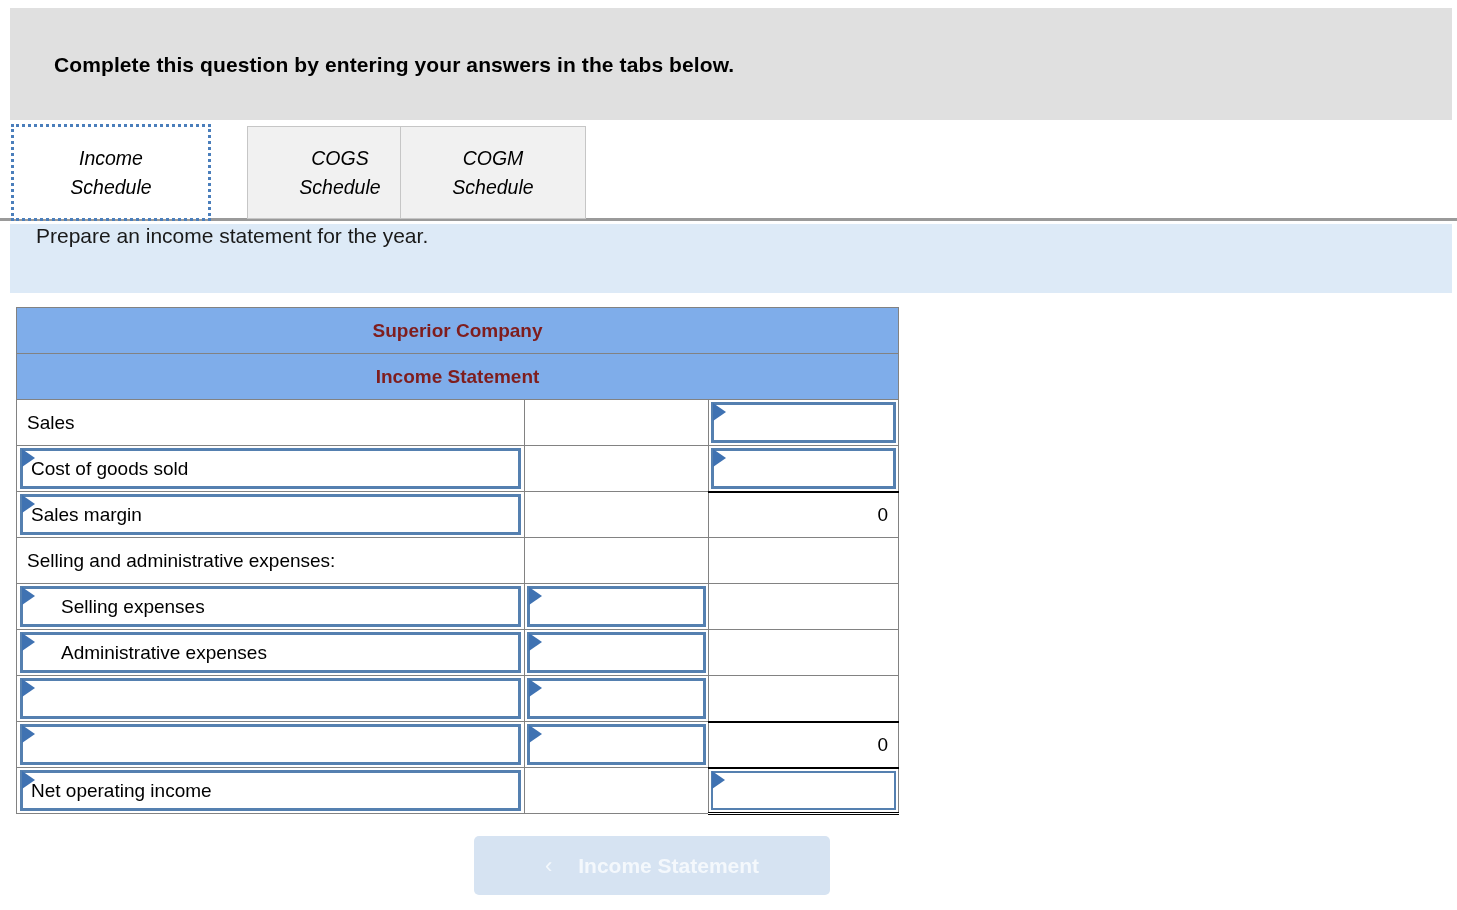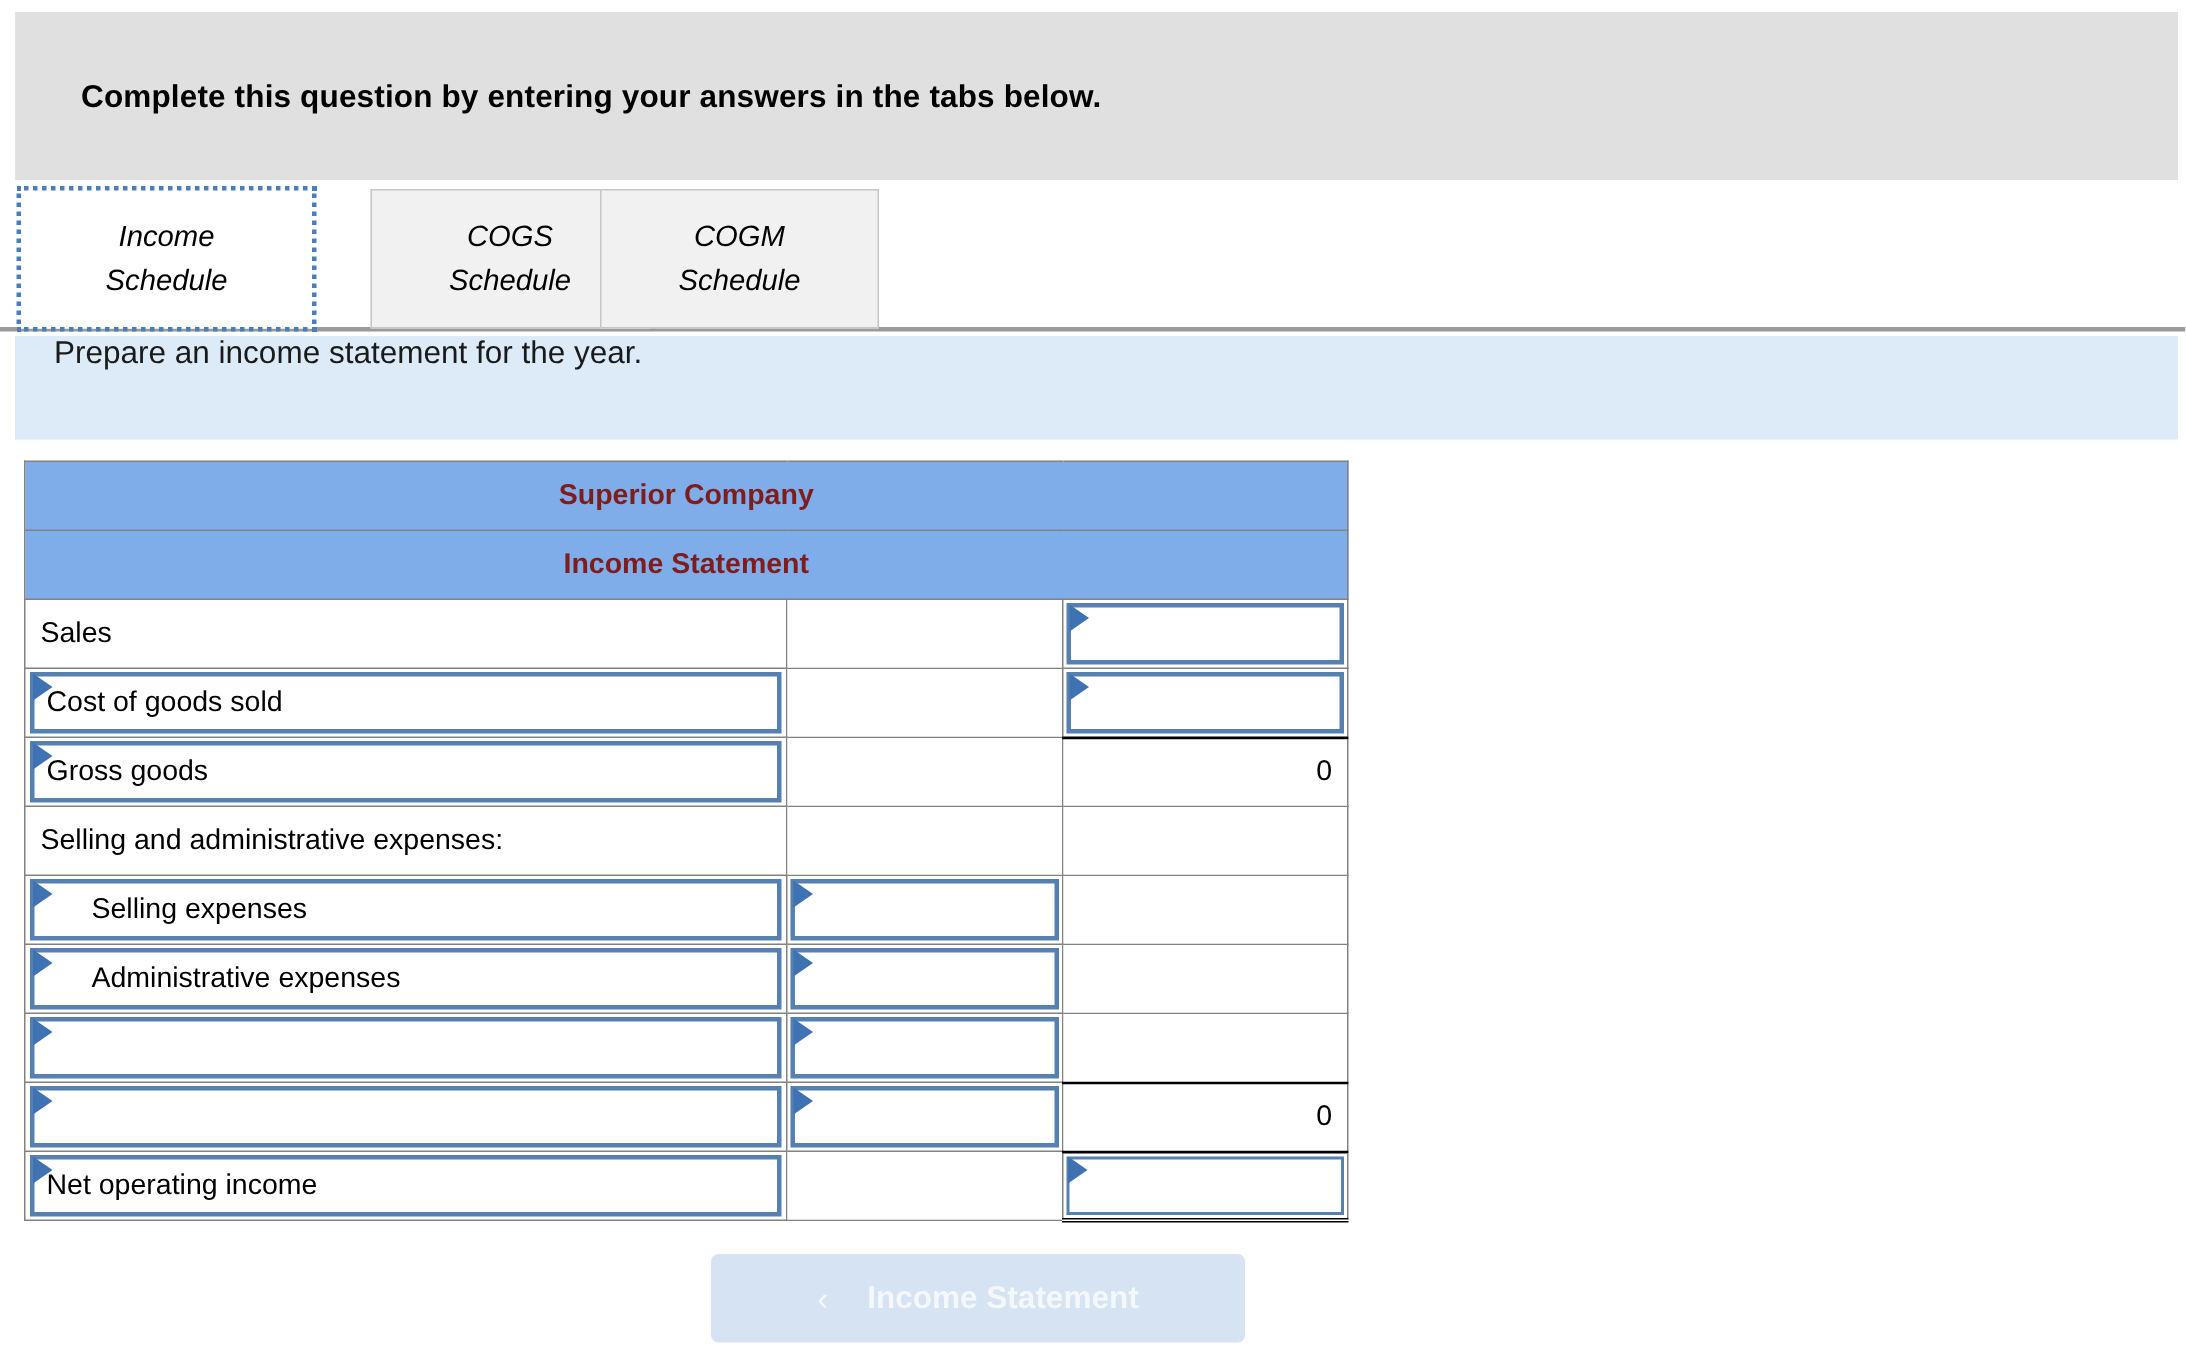"Gross goods" span.fld-text { text: Gross goods -> Sales margin }
